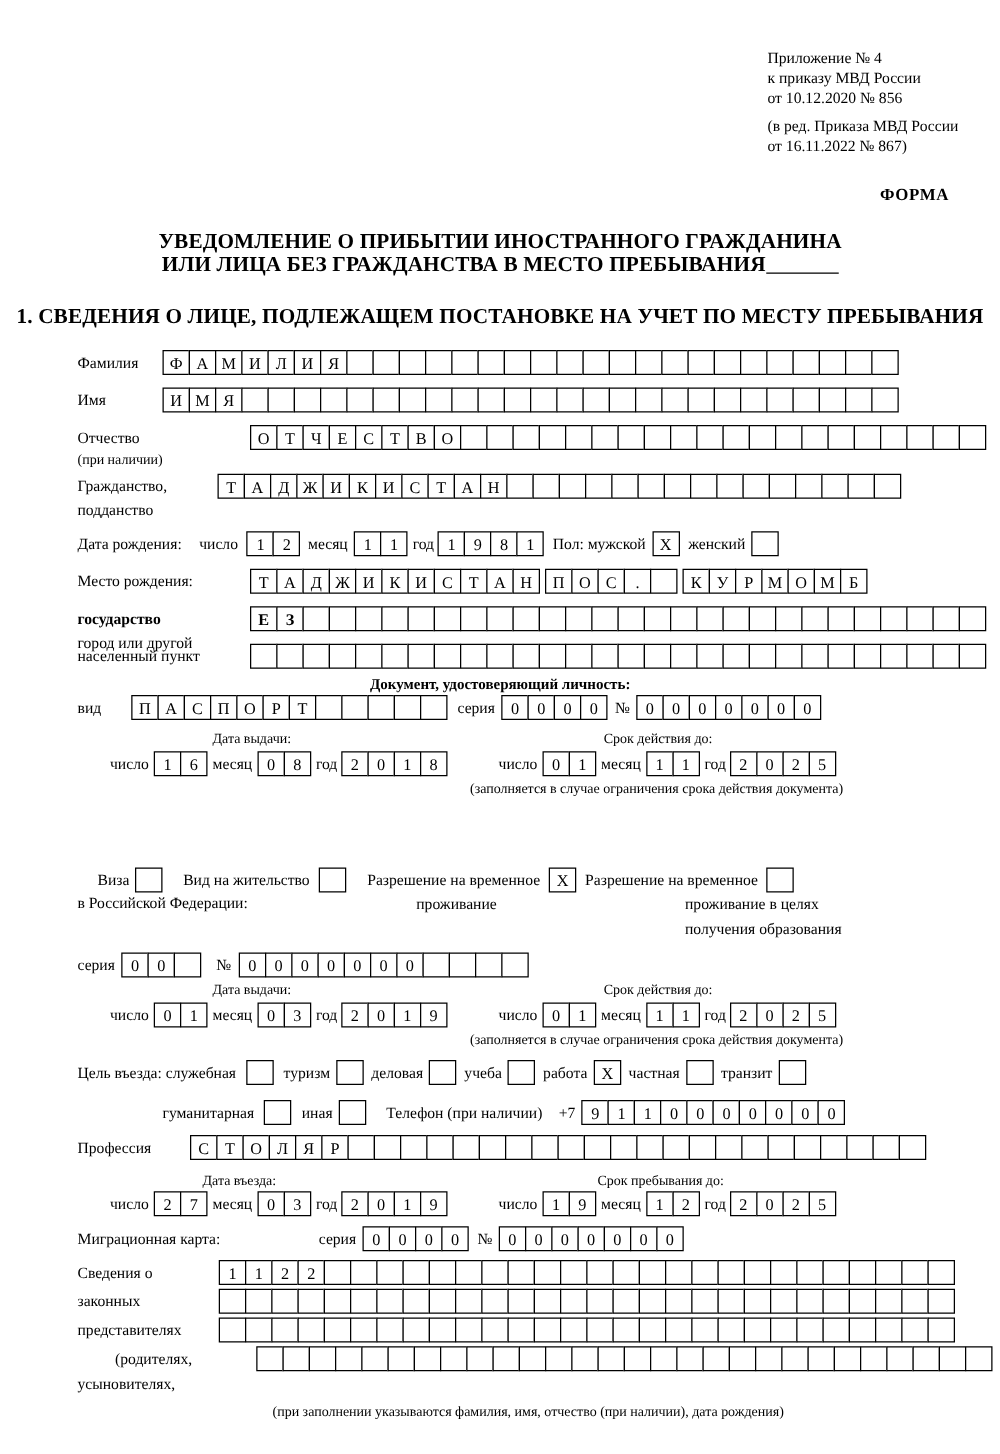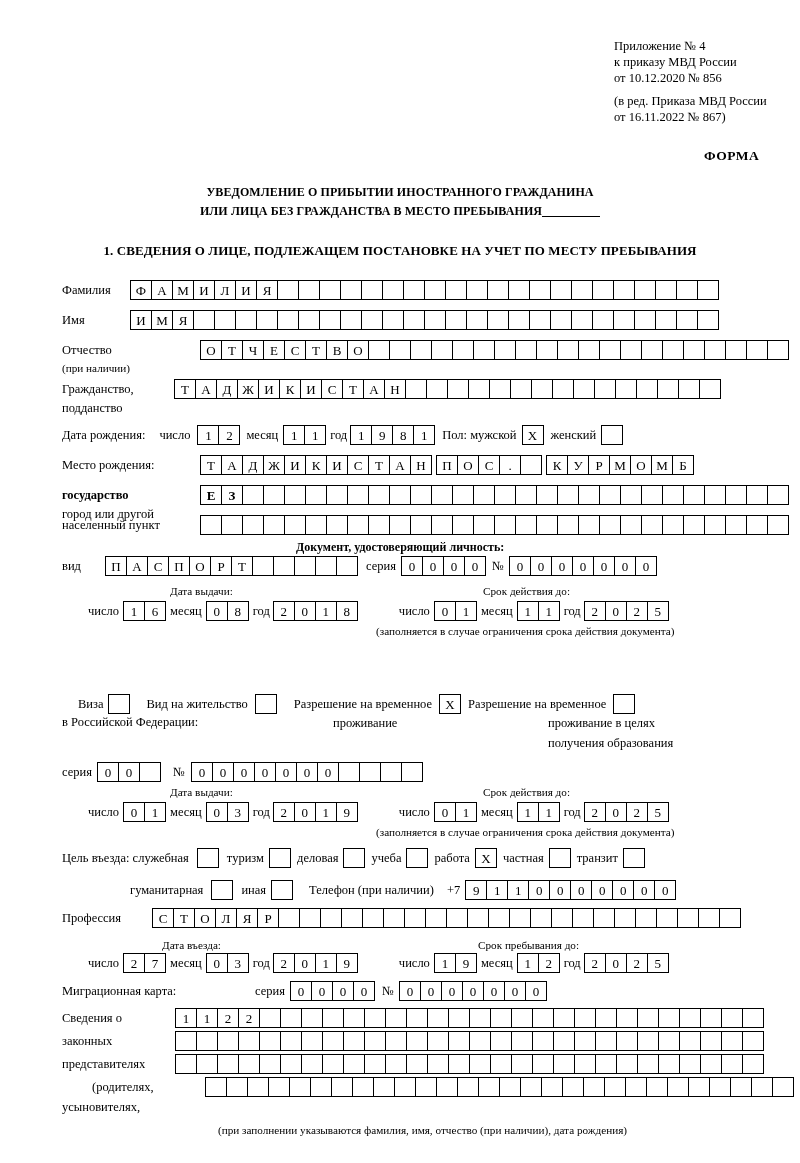"УВЕДОМЛЕНИЕ О ПРИБЫТИИ ИНОСТРАННОГО" .title { font-size: 12px -> 17px }
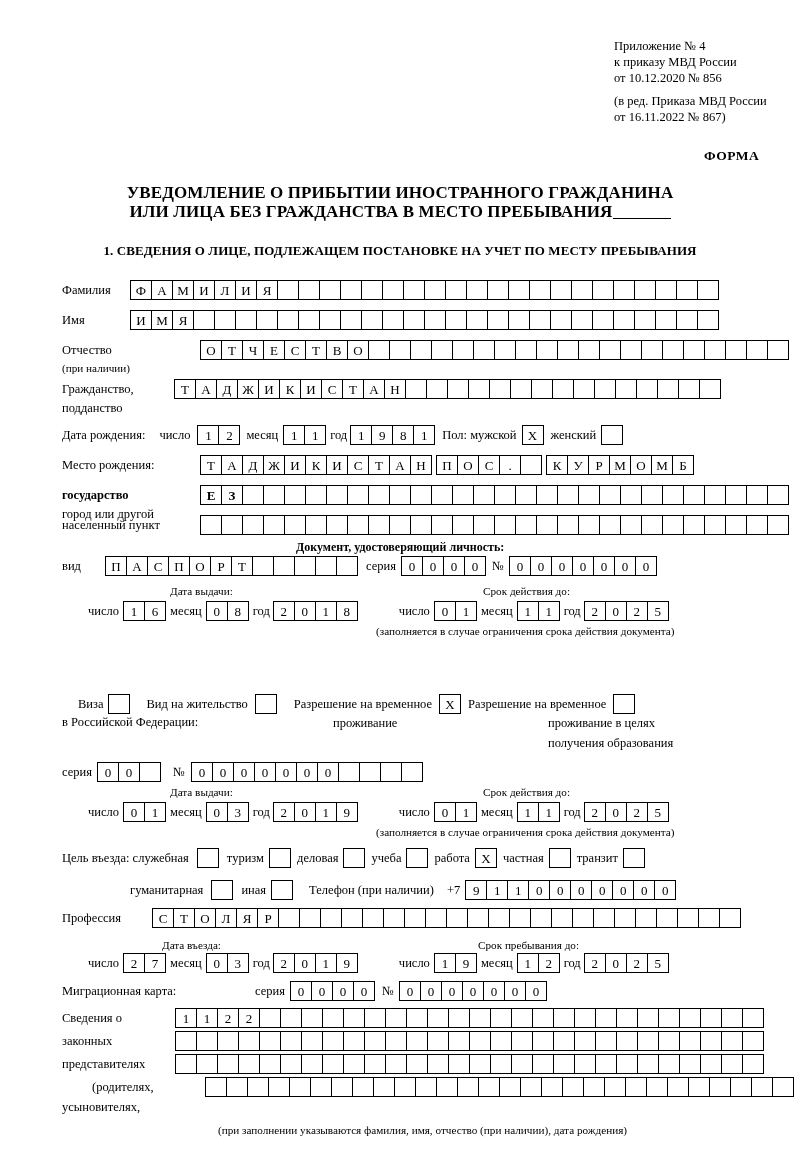"1. СВЕДЕНИЯ О ЛИЦЕ, ПОДЛЕЖАЩЕМ" .section1 { font-size: 13px -> 17px }
